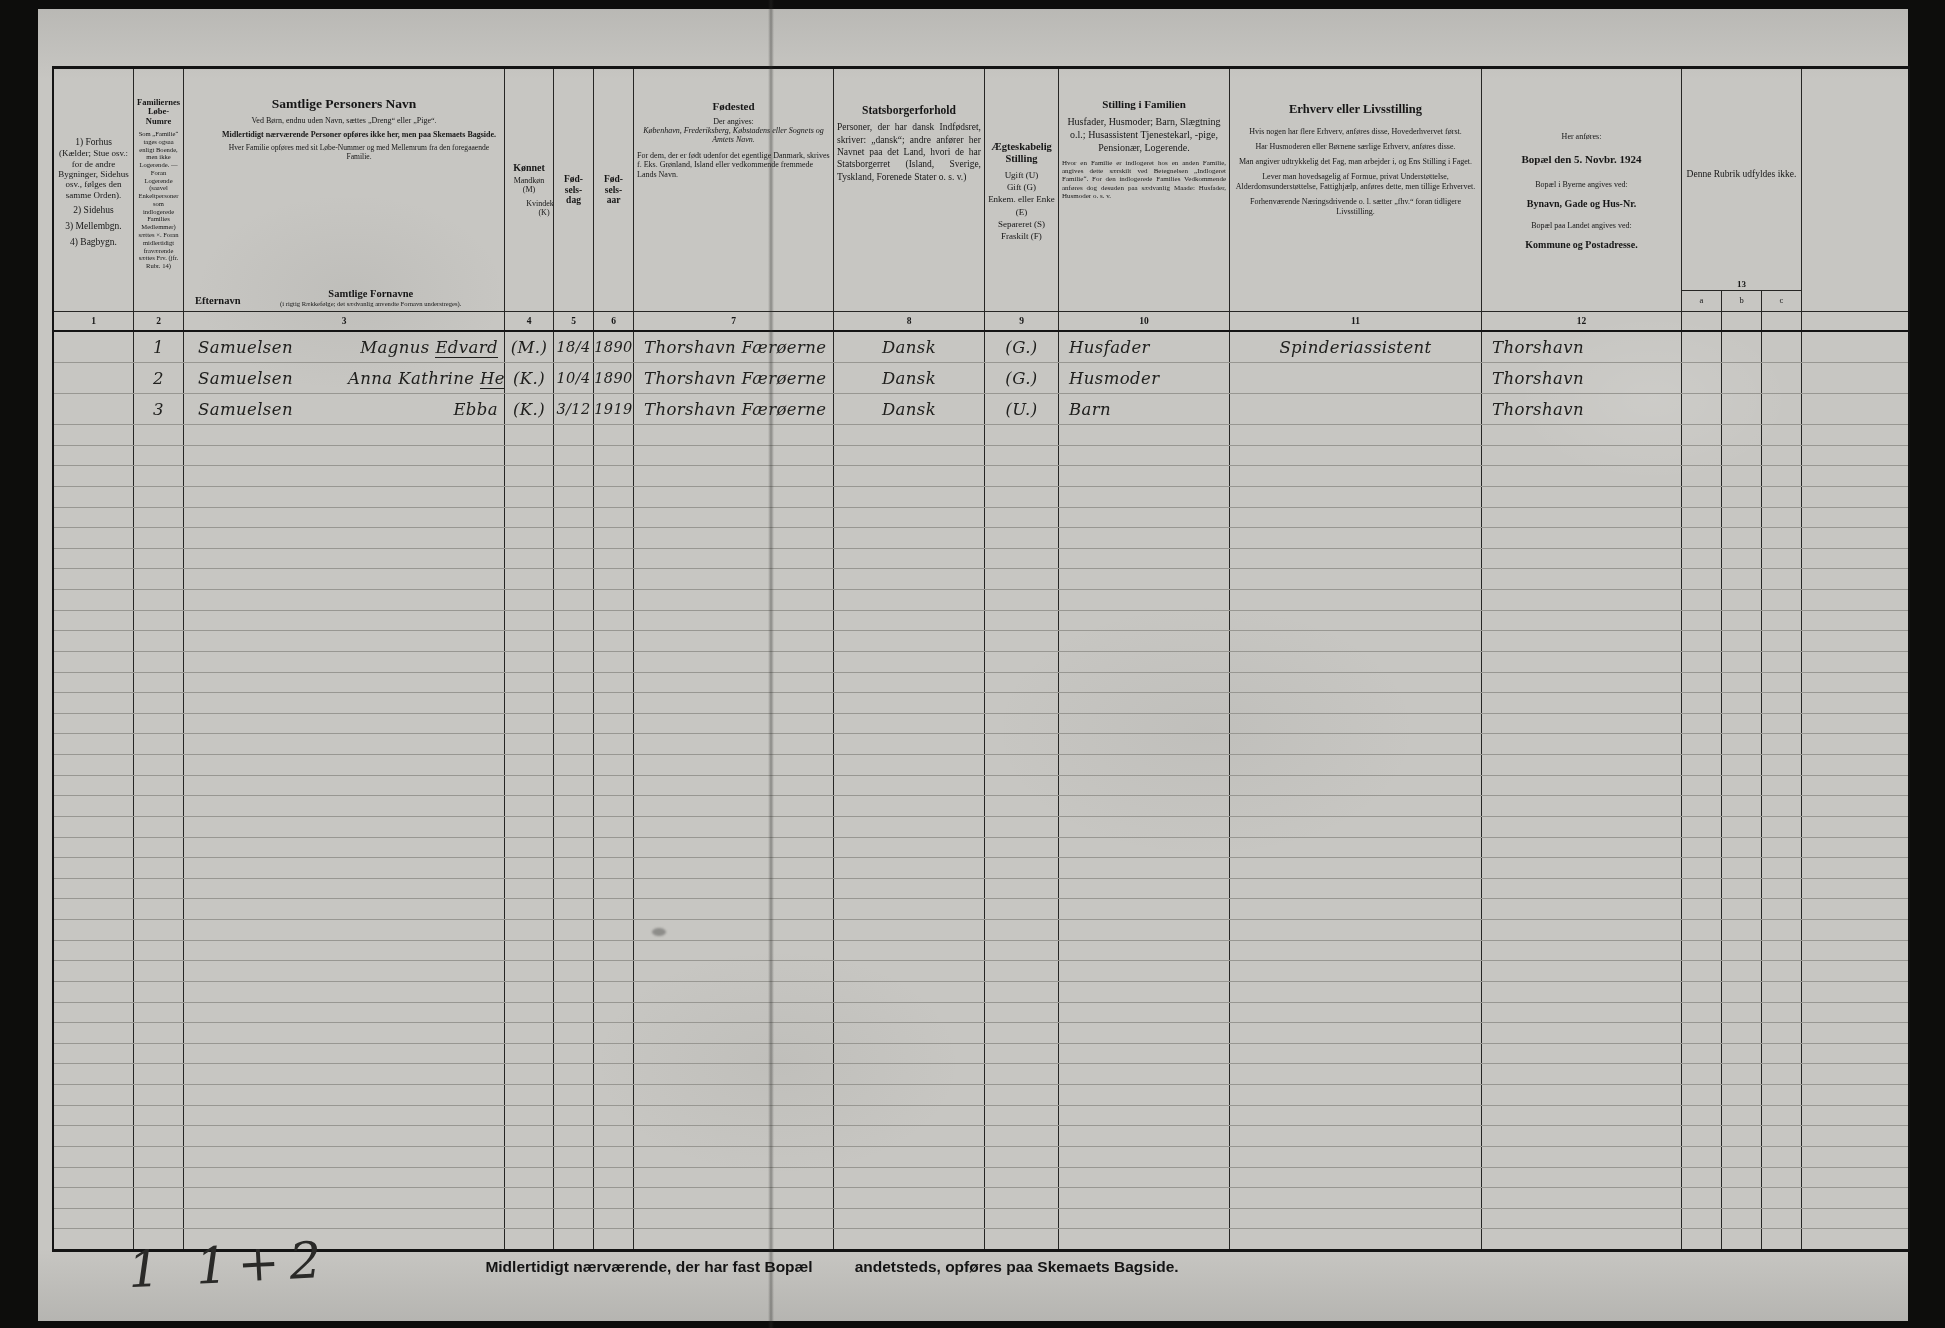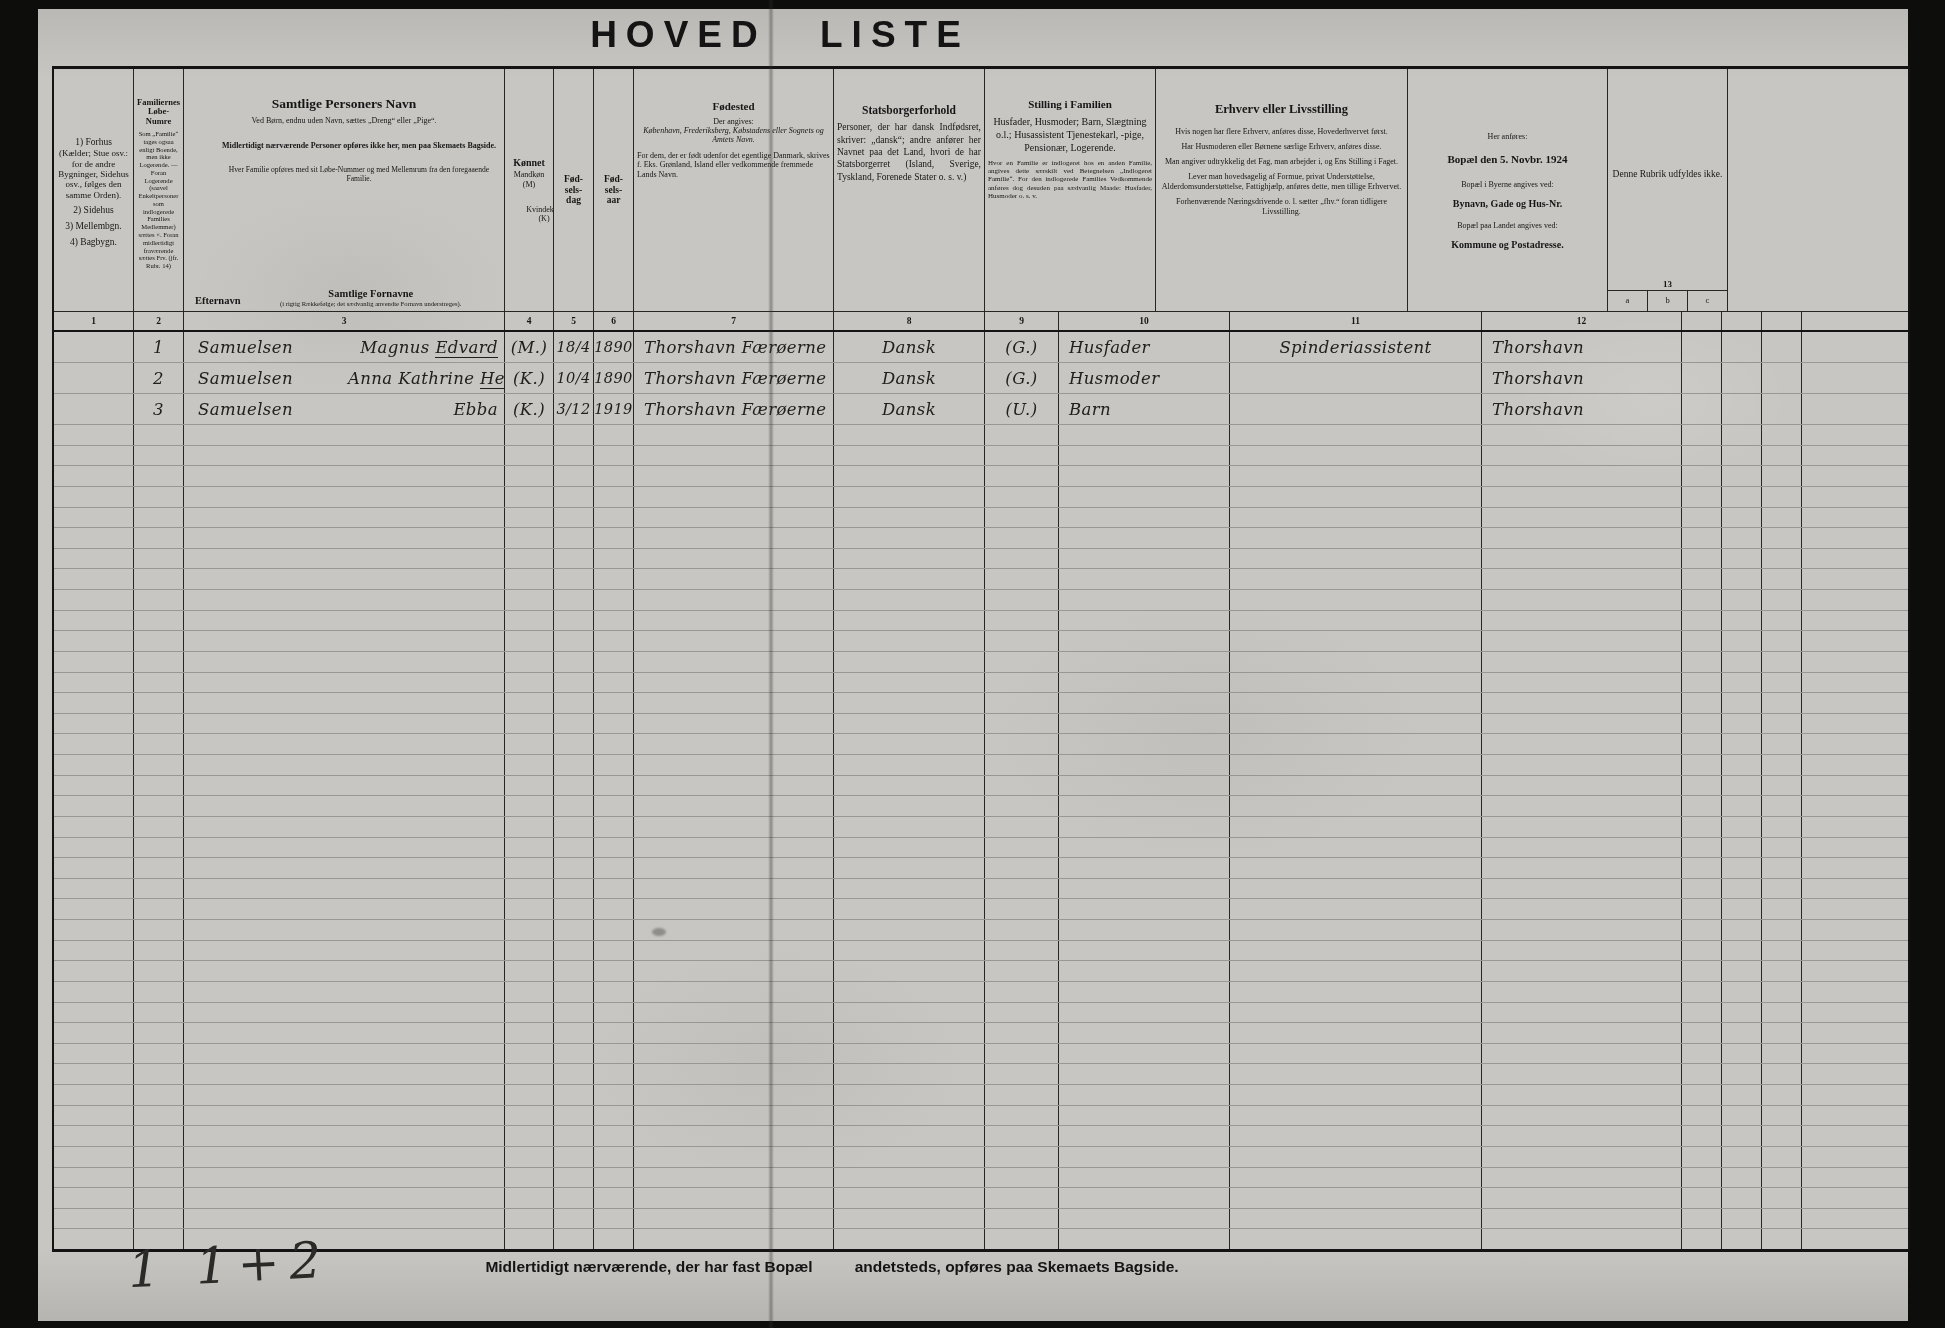"HOVED LISTE" div.page-title { html: <div>HOVED LISTE</div> -> none }
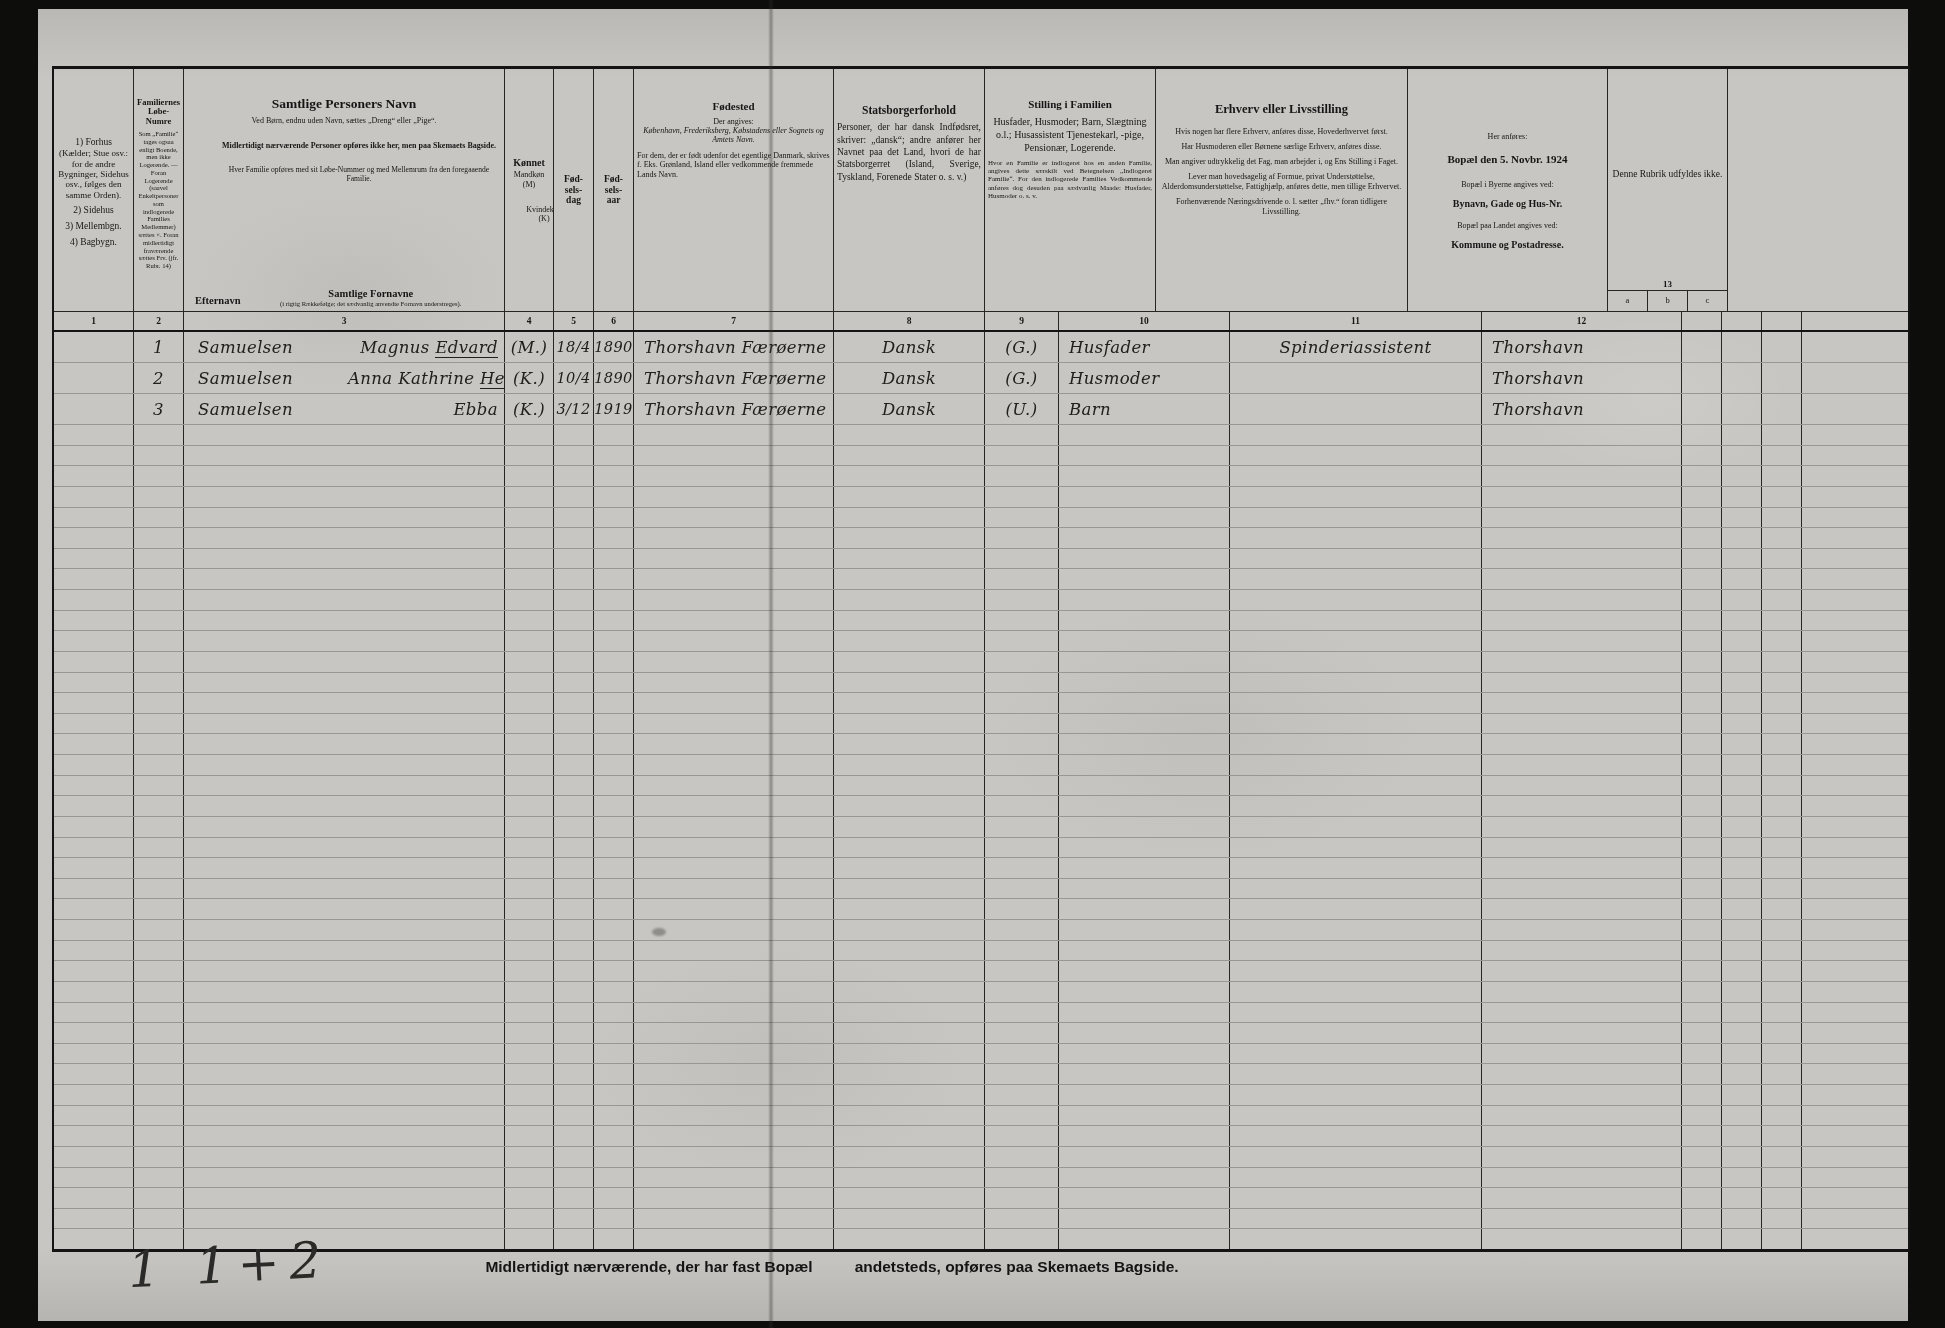"Midlertidigt nærværende Personer opføres" .mt { margin-top: 16px -> 5px }
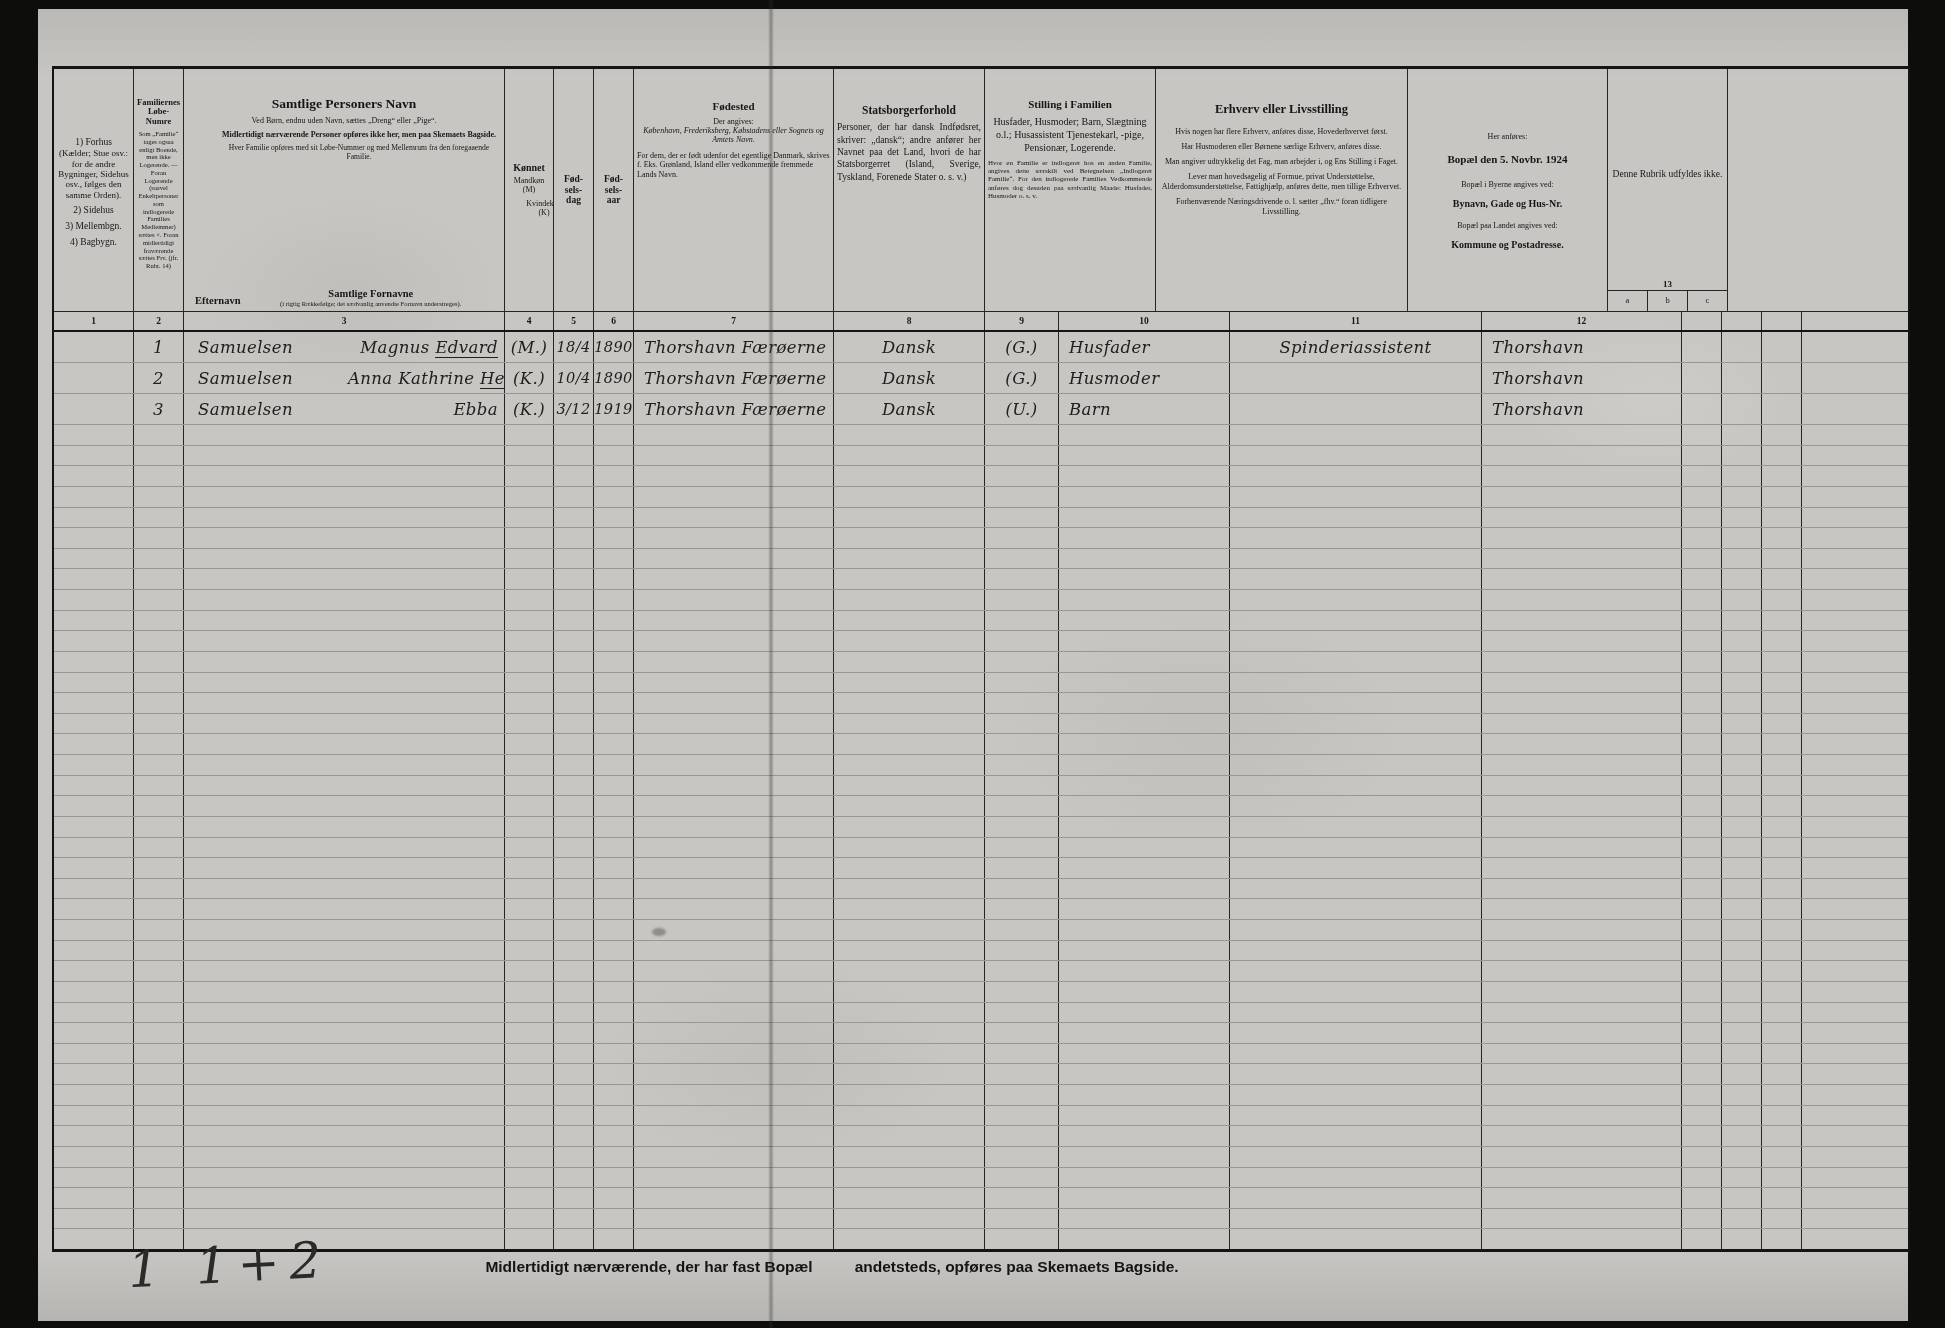"Ægteskabelig Stilling" div.hcell { html: none -> <div> <div>Ægteskabelig Stilling</div> <div>Ugift (U)</div> <div>Gift (G)</div> <div>Enkem. eller Enke (E)</div> <div>Separeret (S)</div> <div>Fraskilt (F)</div> </div> }
